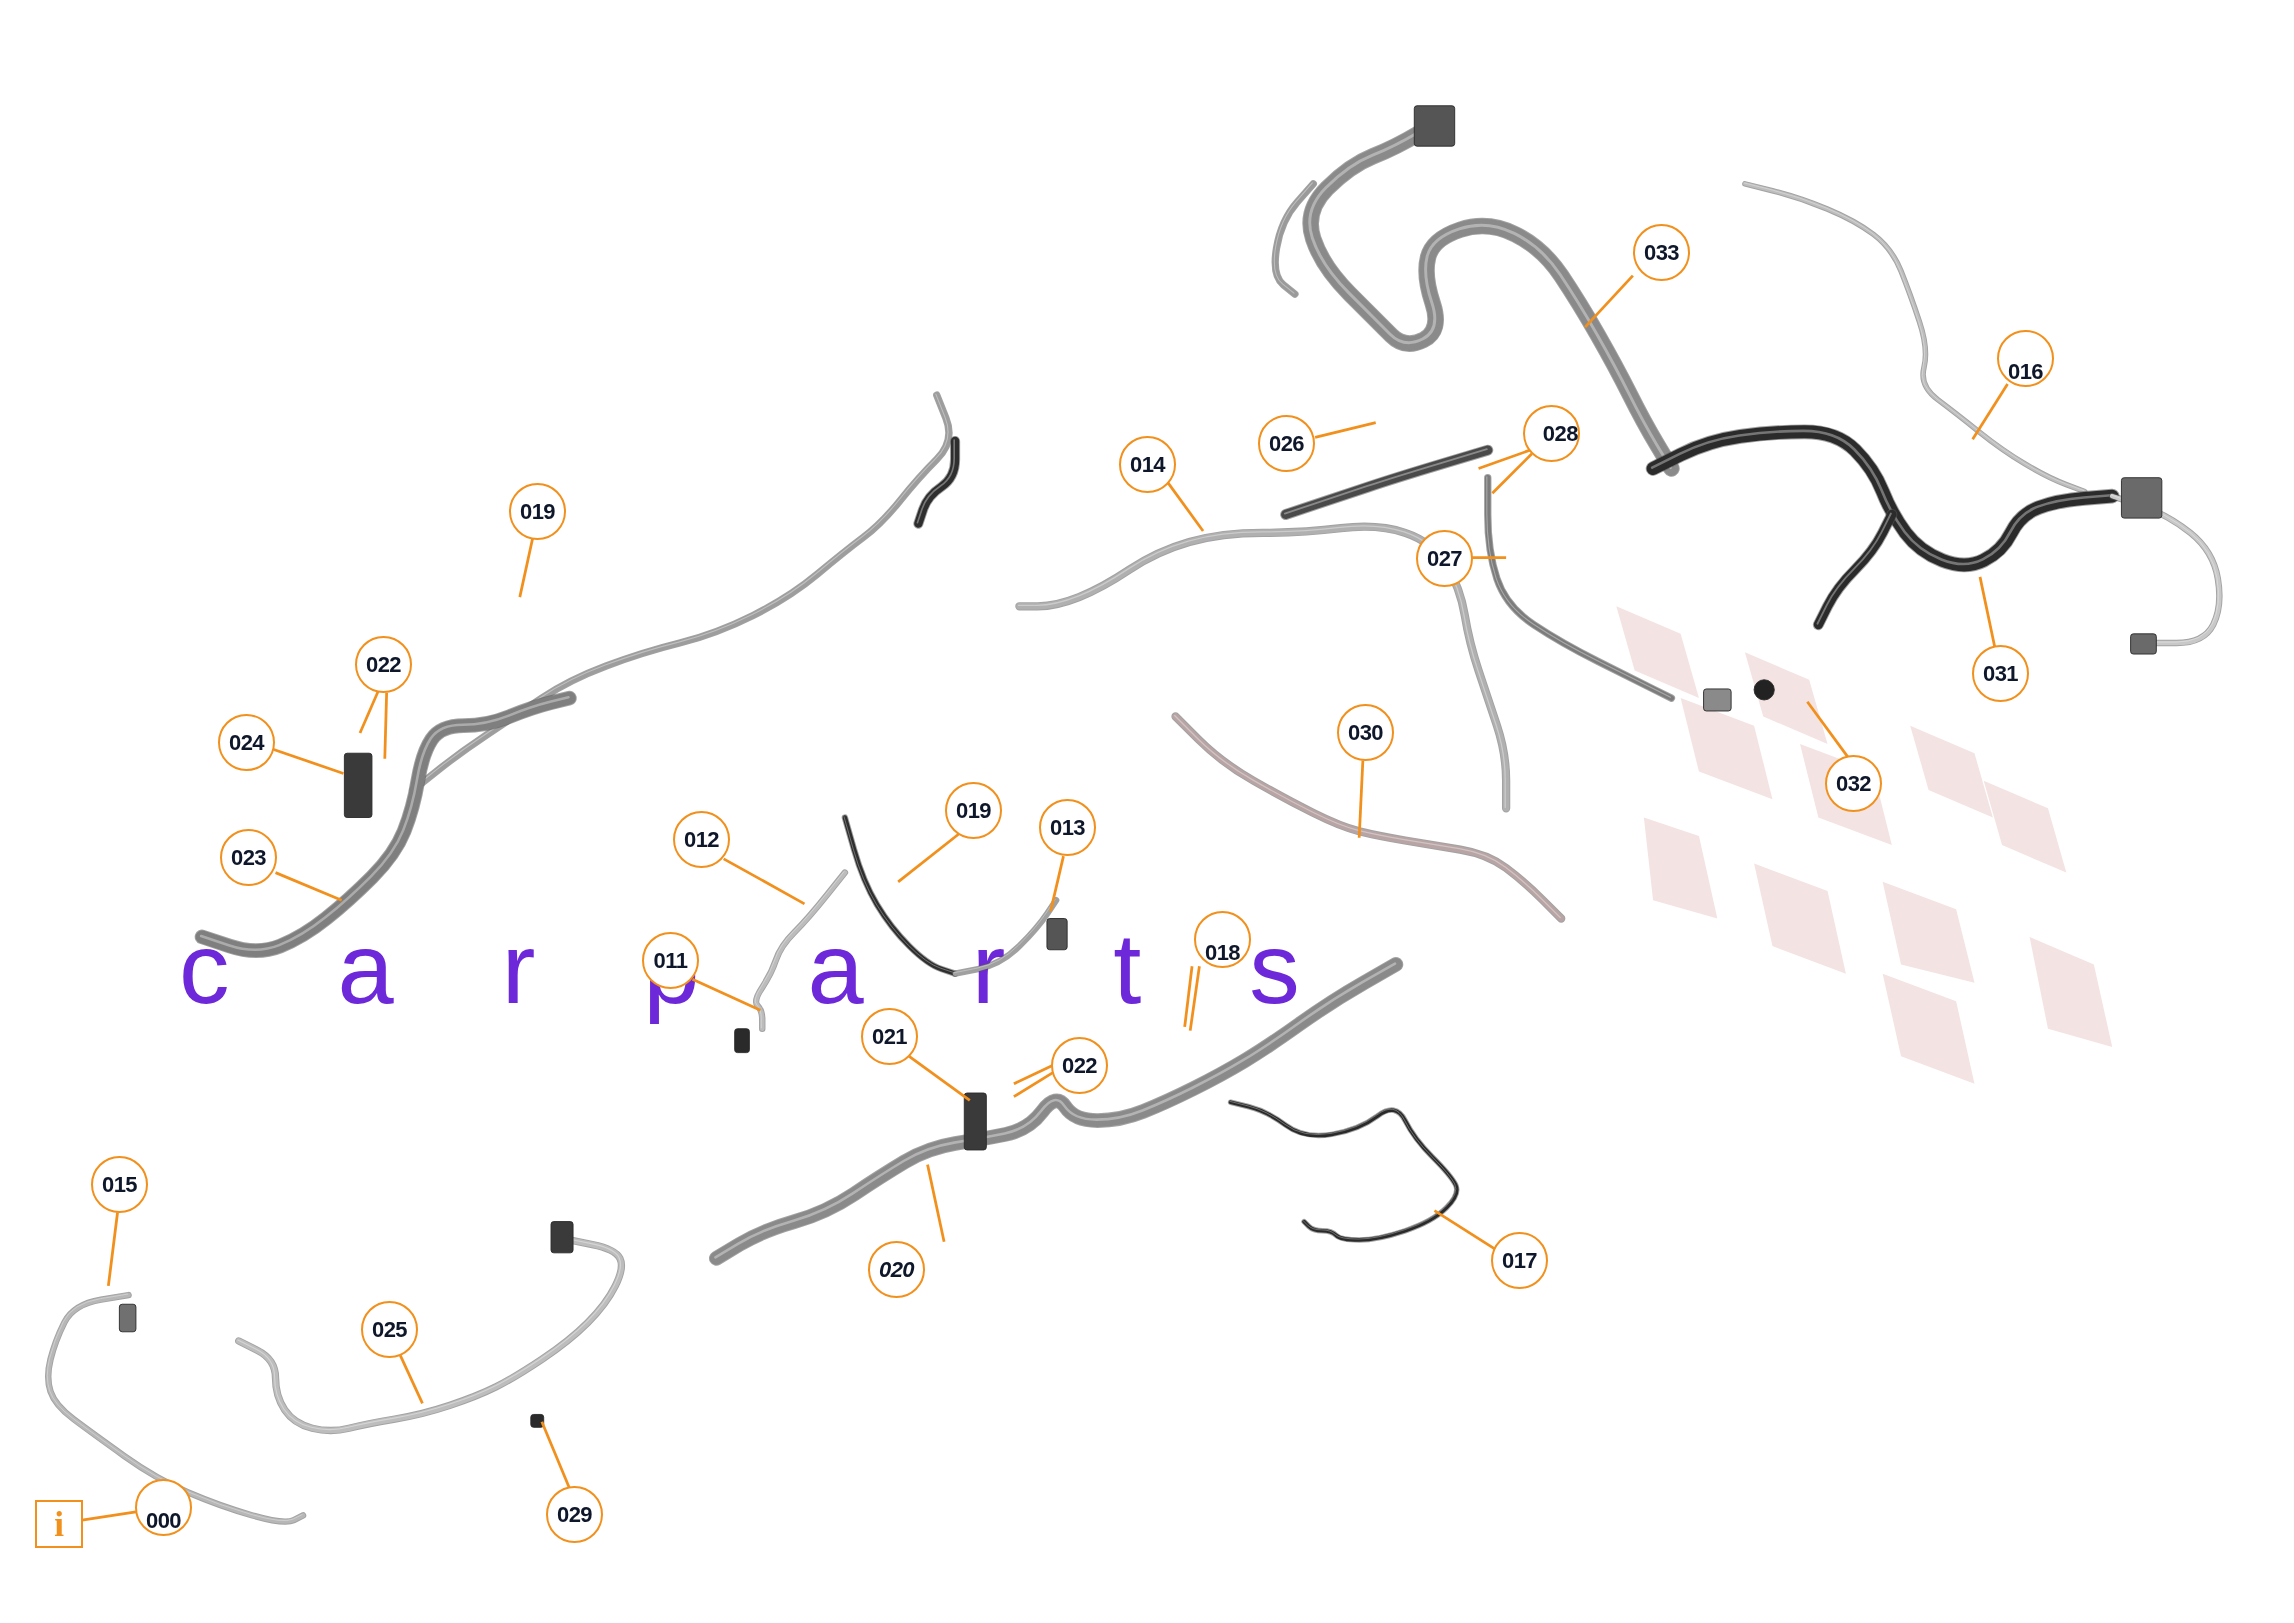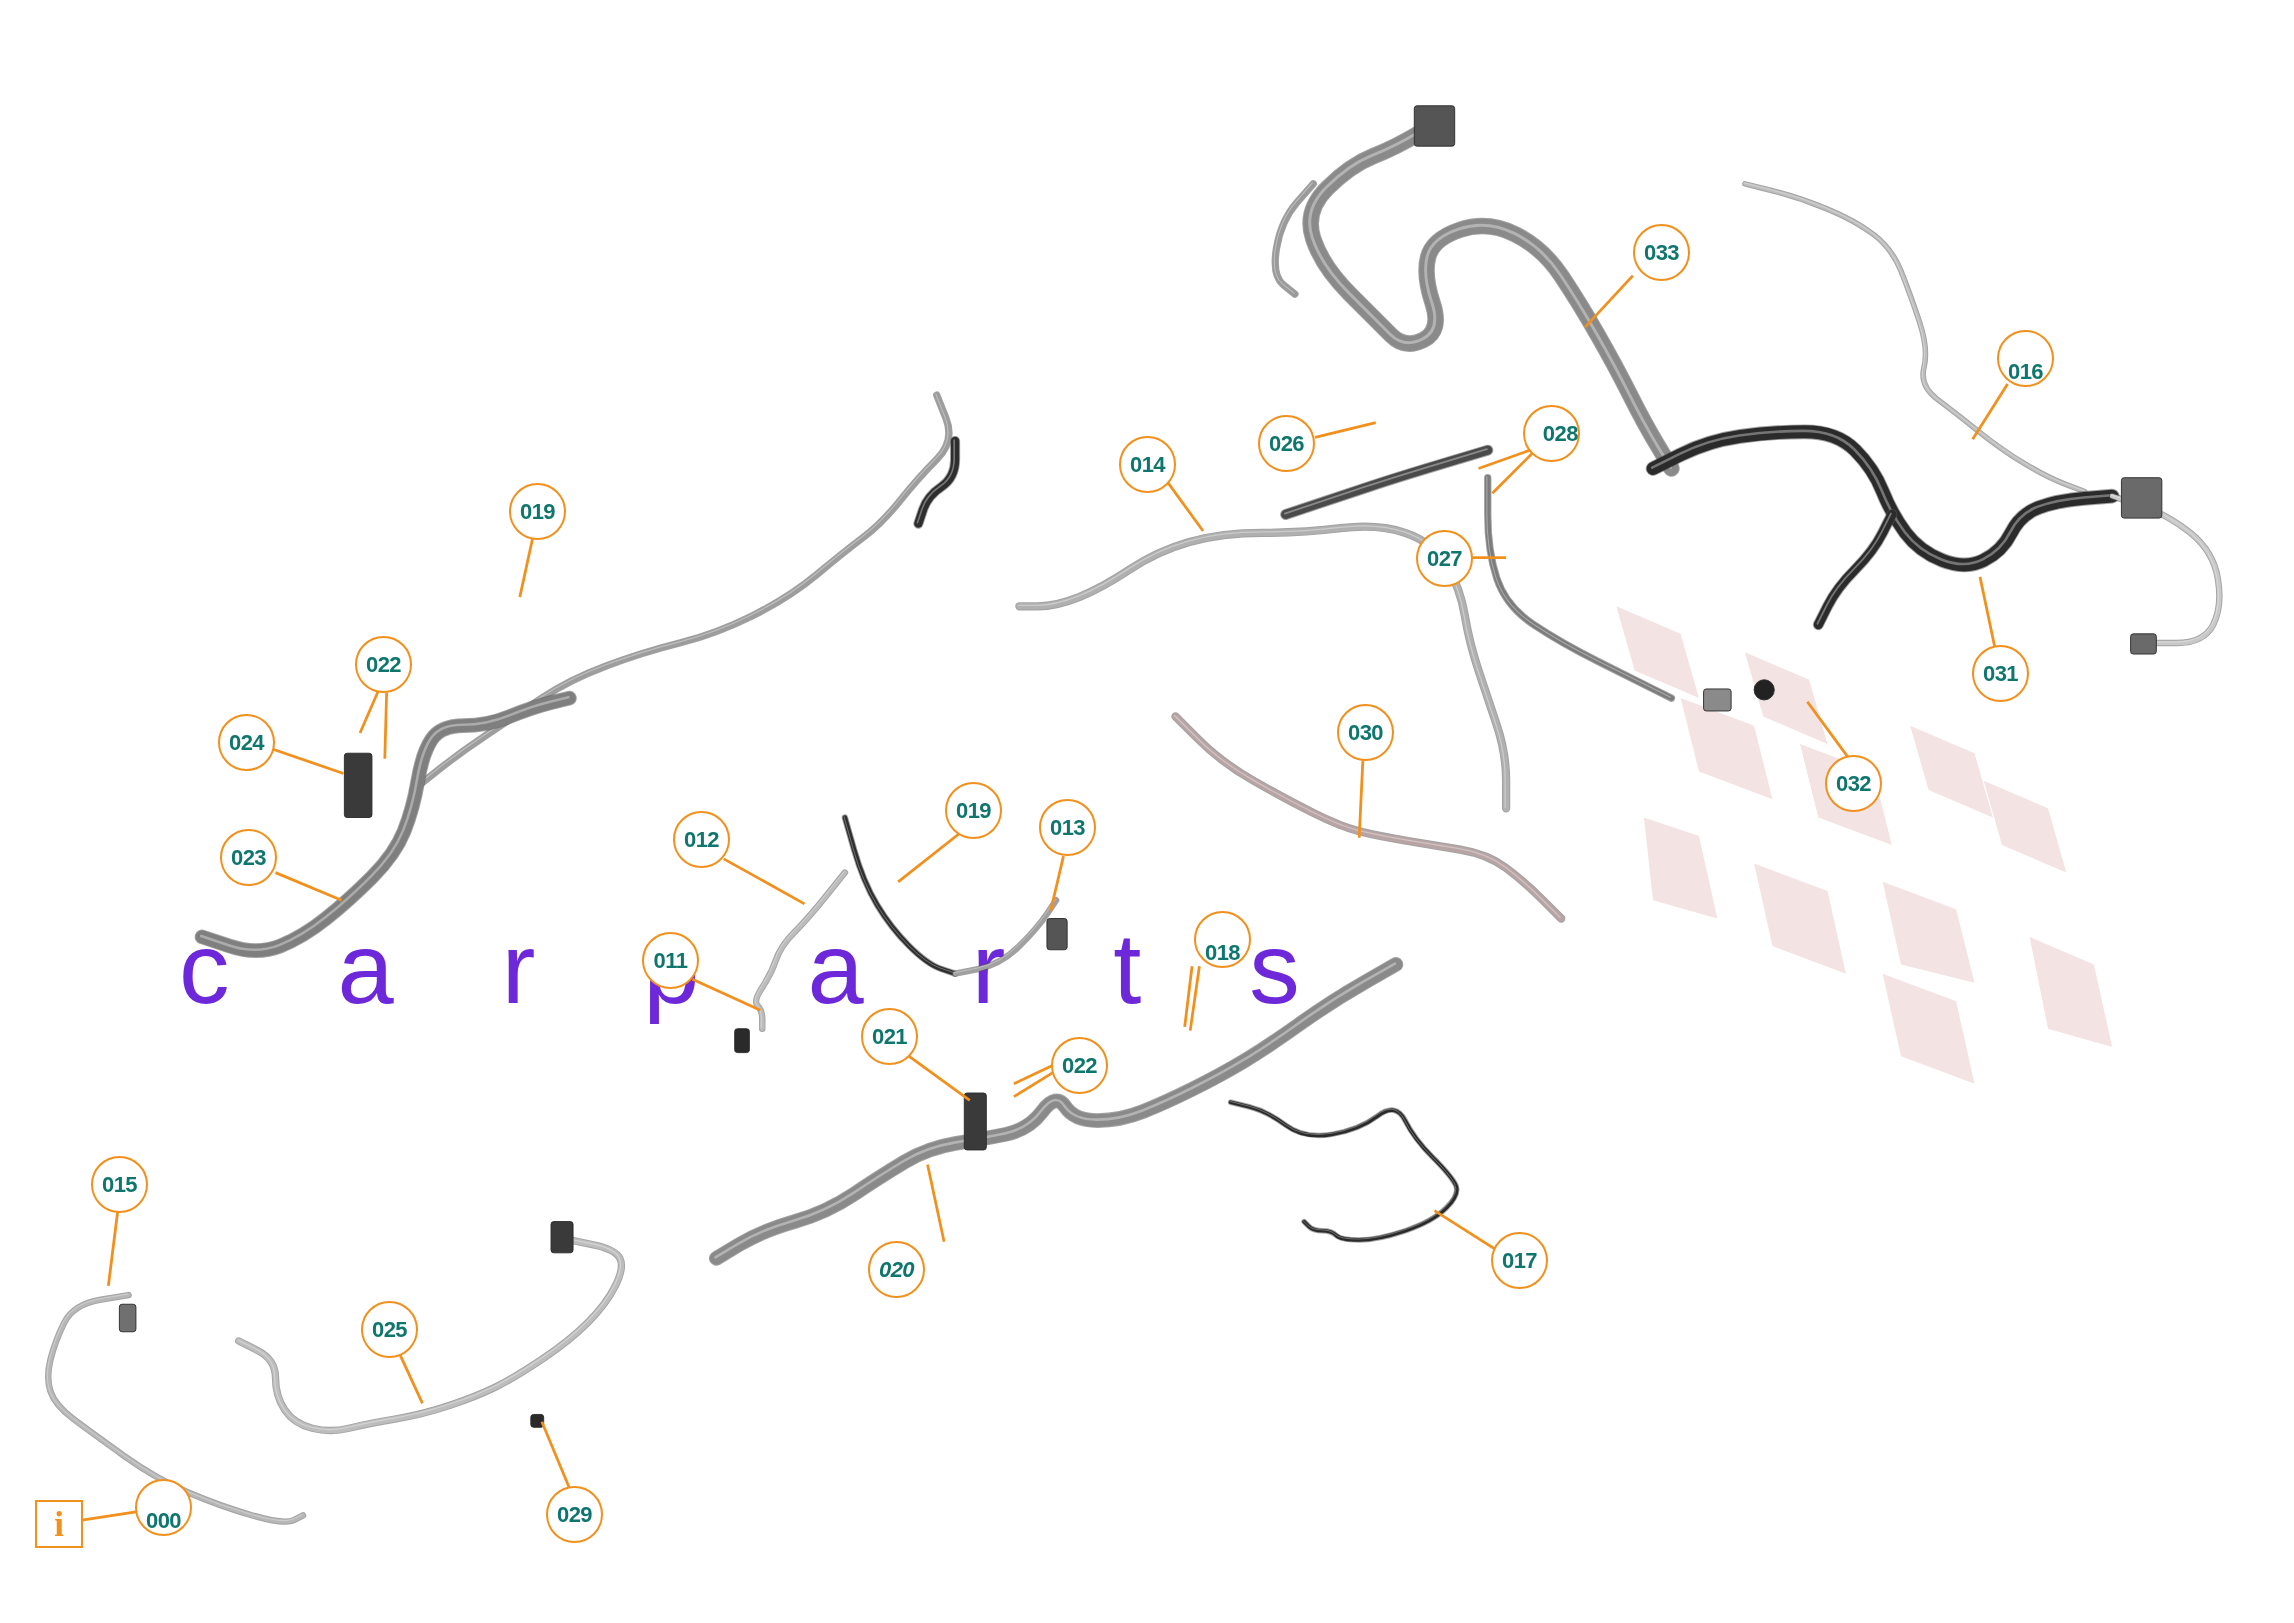"033" .callout span { color: #0f766e -> #0f172a }
